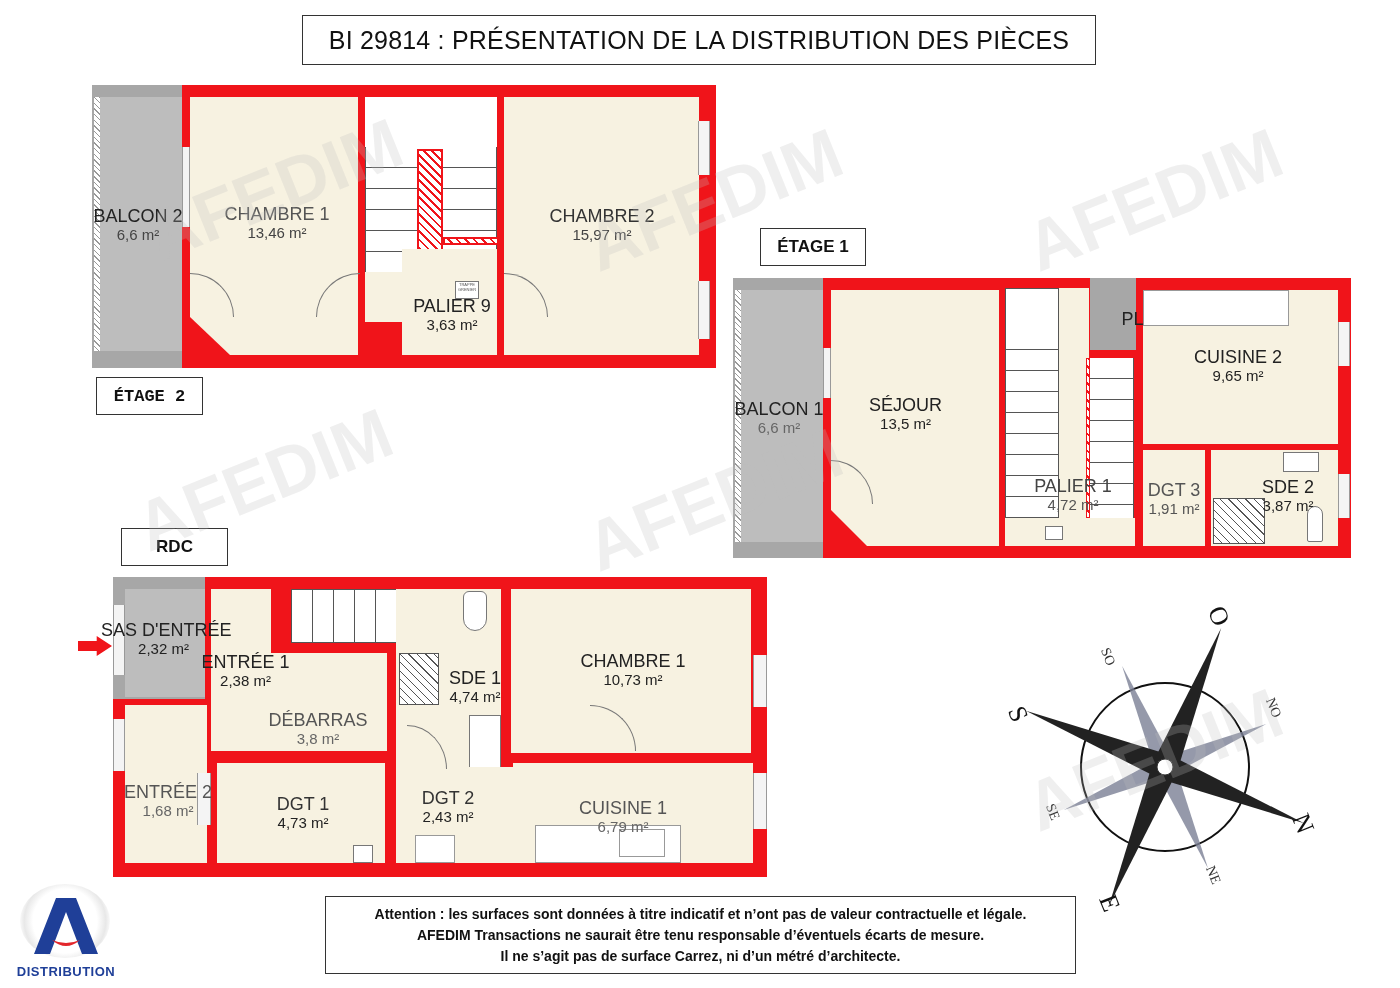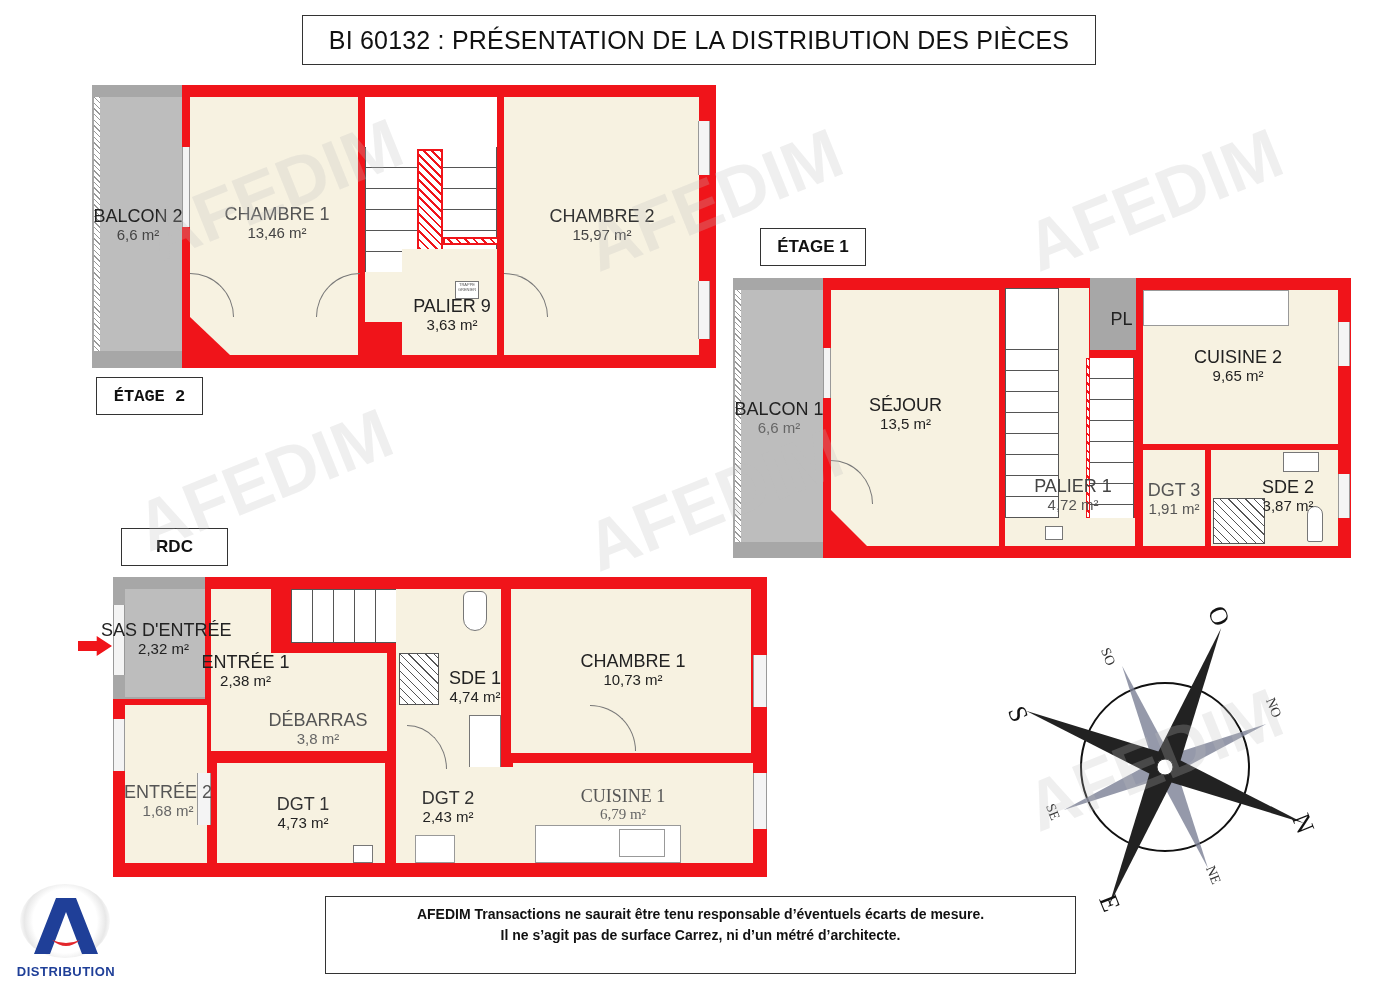"BI 60132 : PRÉSENTATION DE" div.abs { text: 60132 -> 29814 }
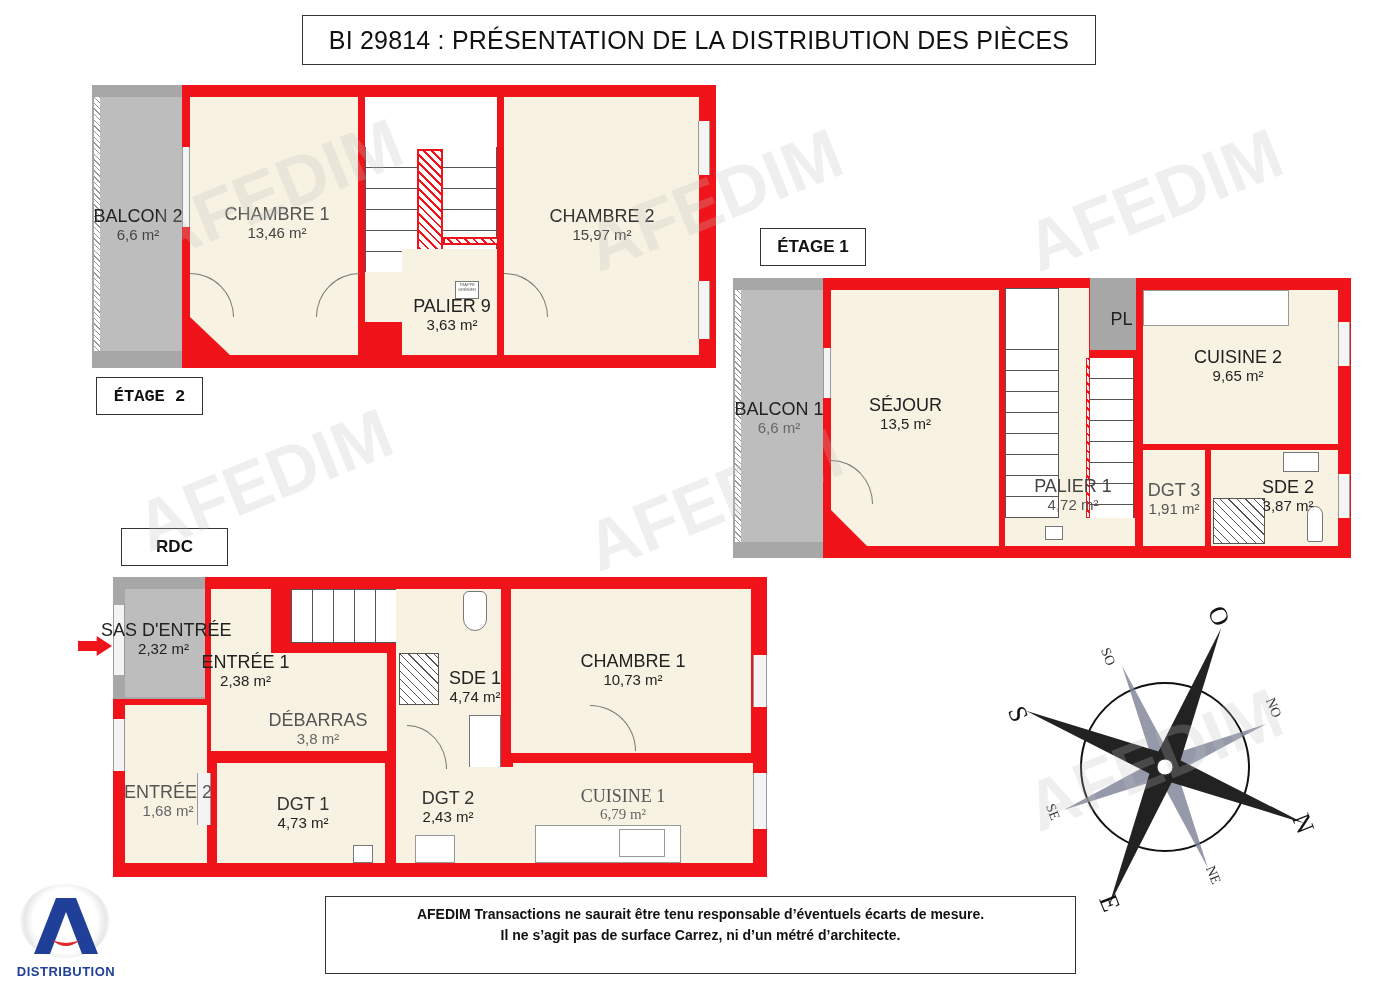"PL" div.abs { left: 357px -> 368px }
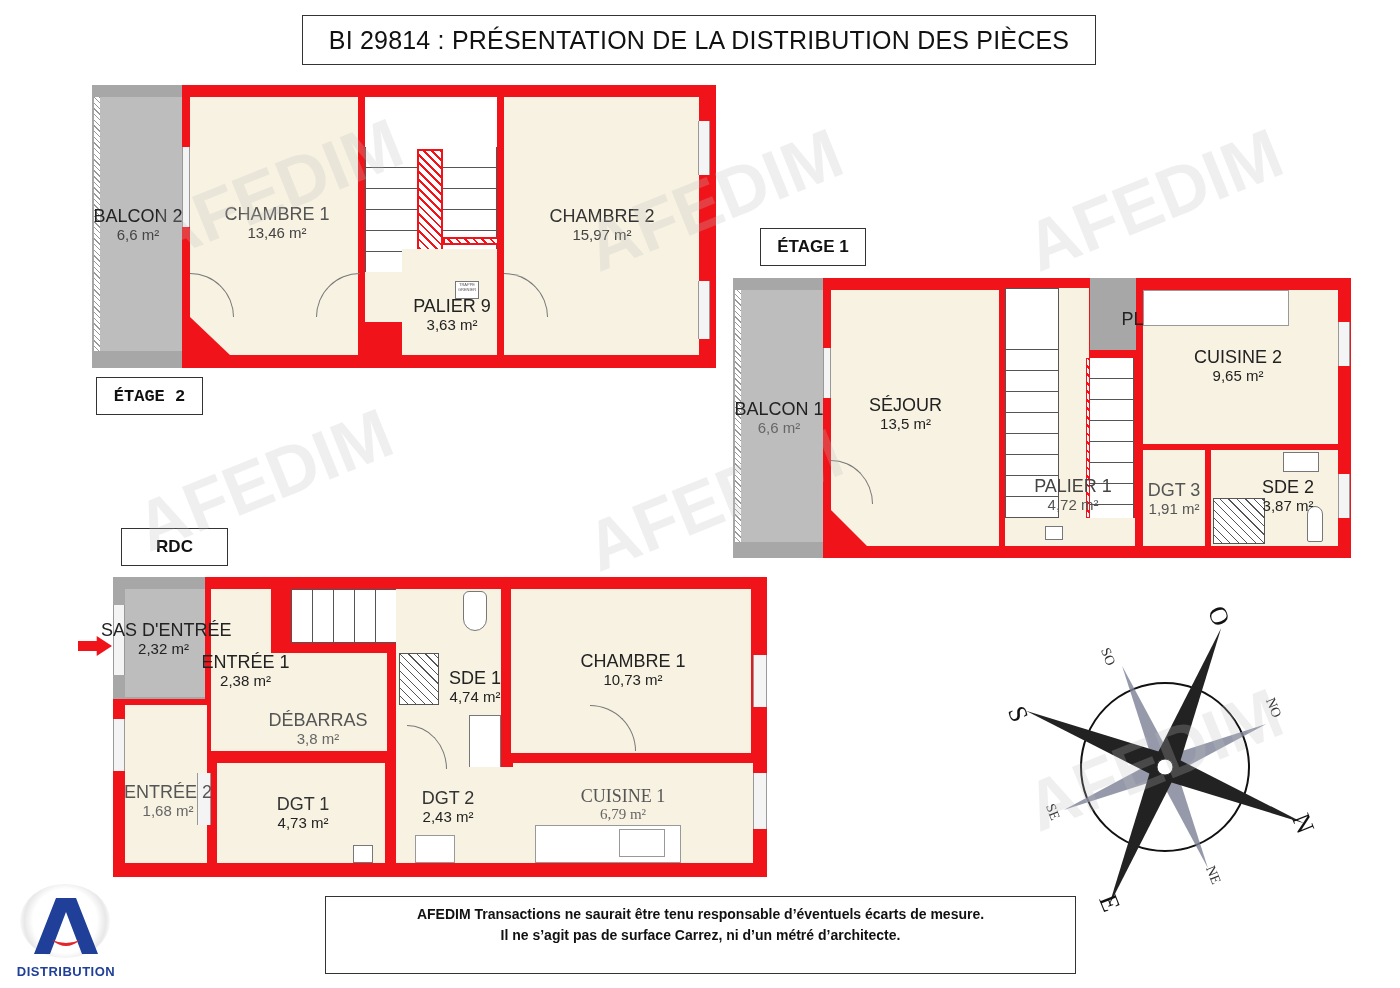"CUISINE 1" div.abs { font-family: Liberation Serif, serif -> none; top: 210px -> 222px }
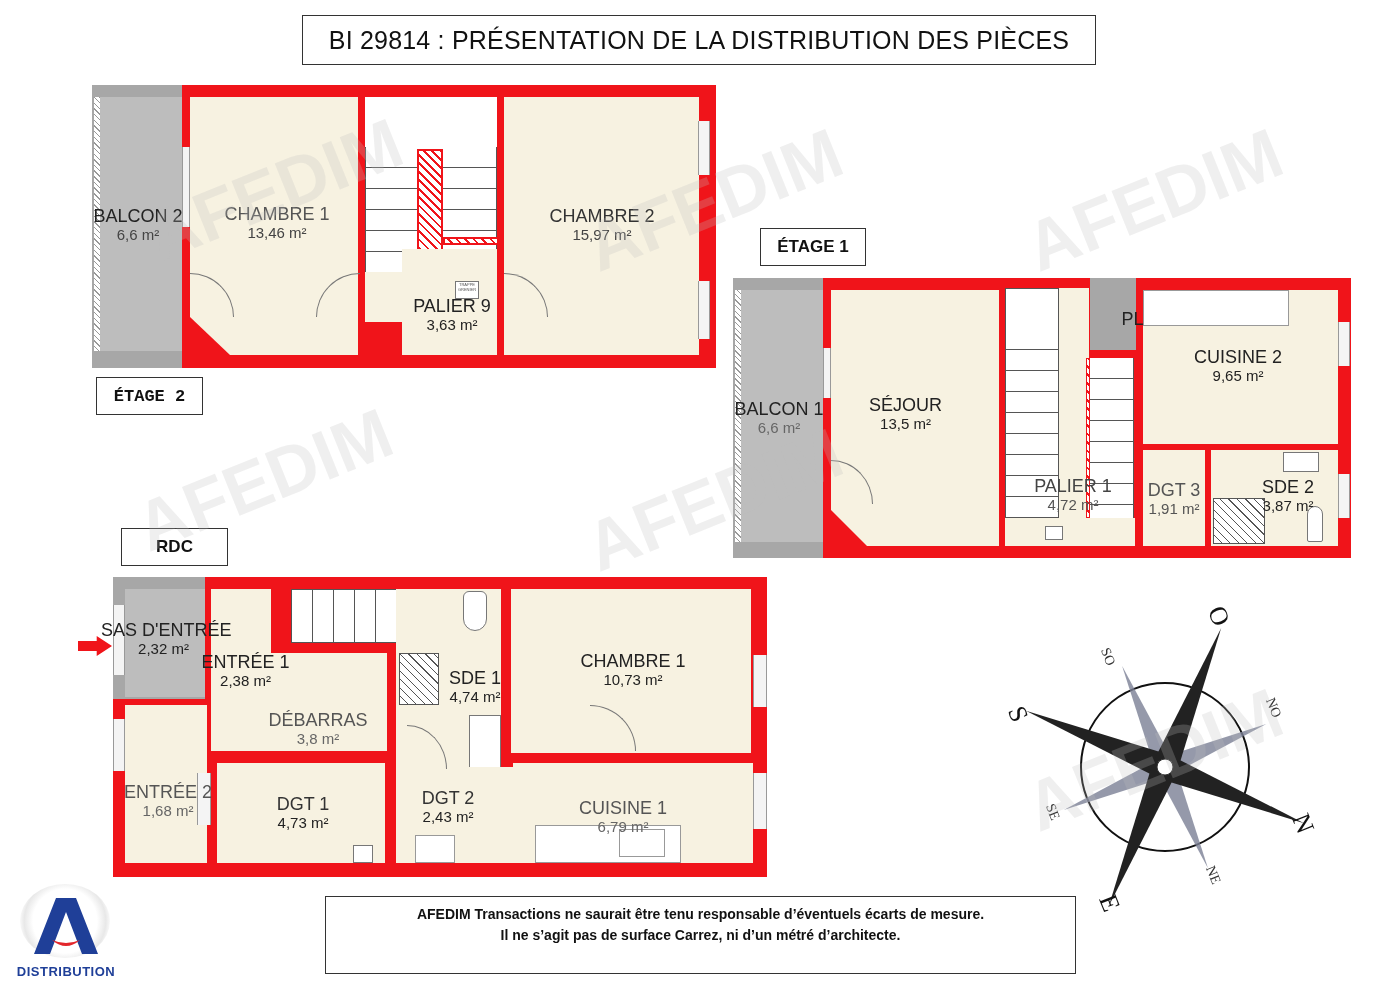"Attention : les surfaces sont" div { html: none -> <div>Attention : les surfaces sont données à titre indicatif et n’ont pas de valeur contractuelle et légale.</div> }
